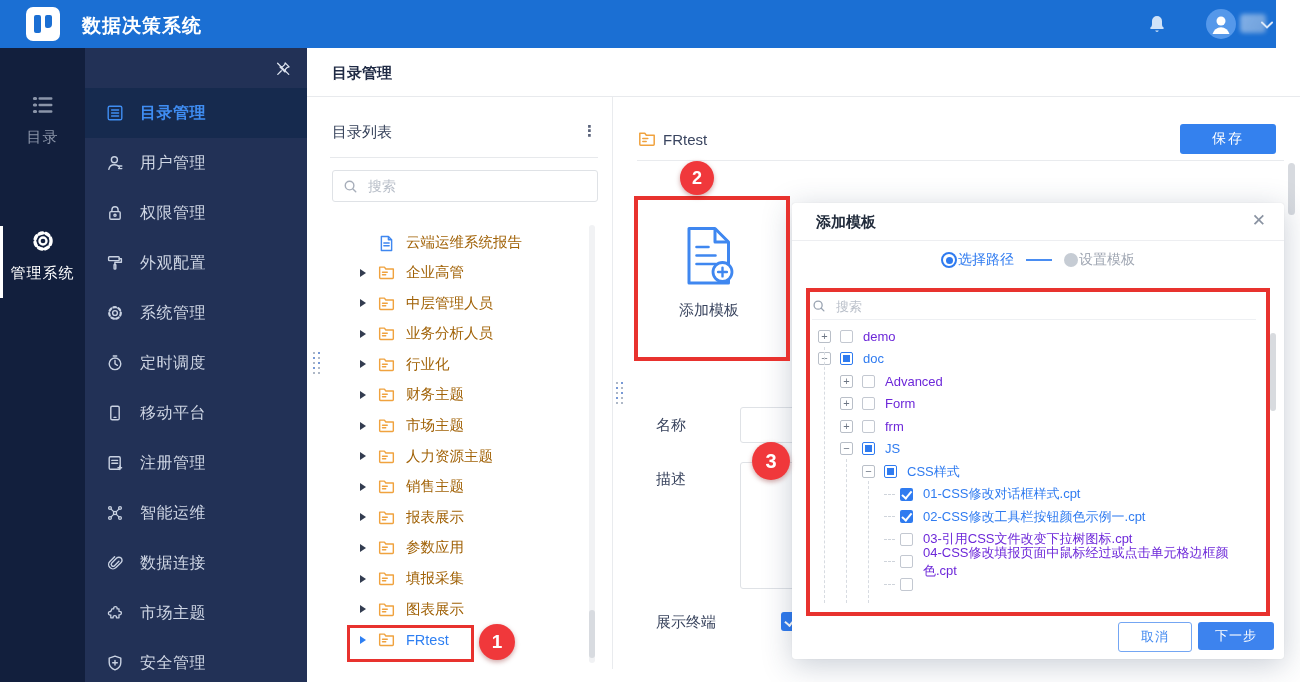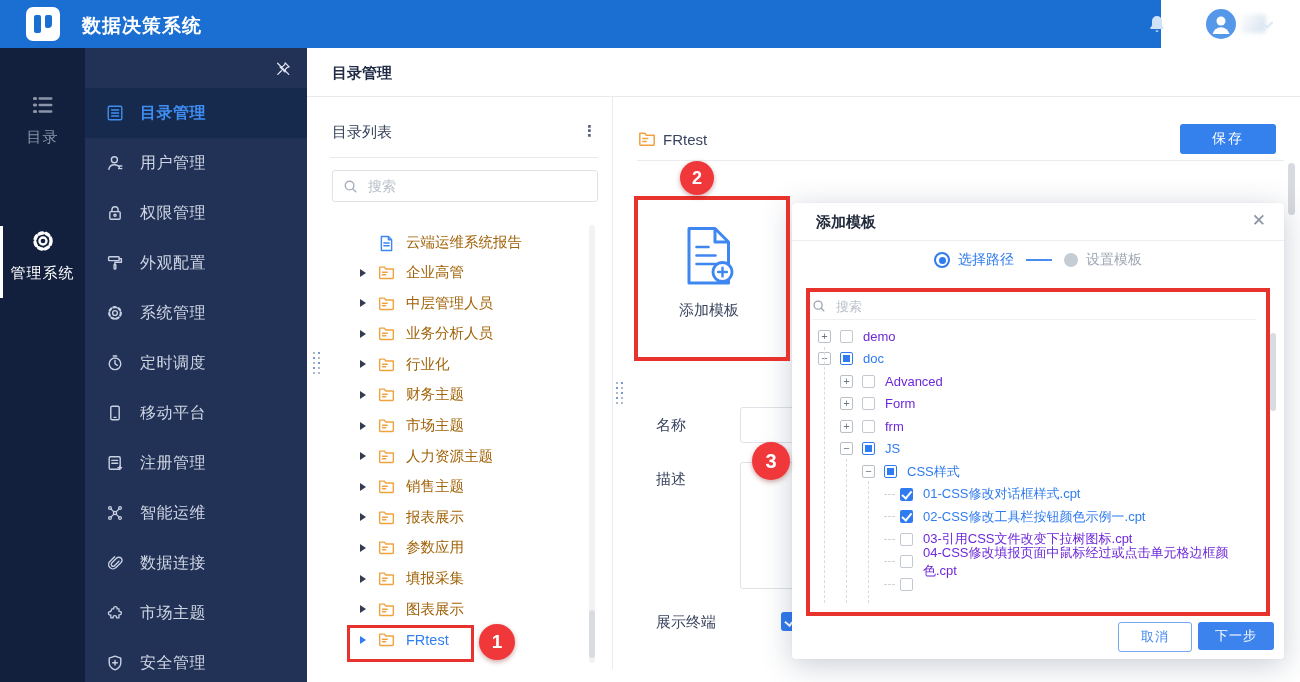"数据决策系统" .topbar { padding-left: 41px -> none; width: 1120px -> 1276px }
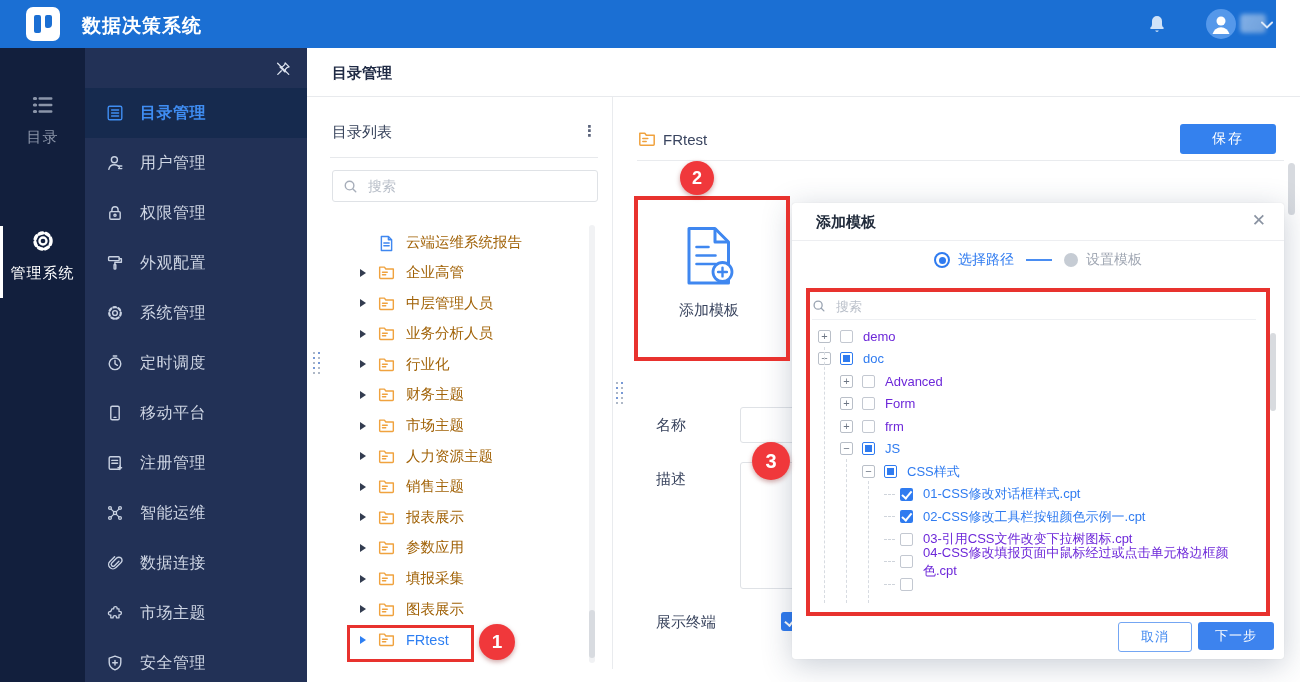"选择路径" .step-label { margin-left: 8px -> 1px }
